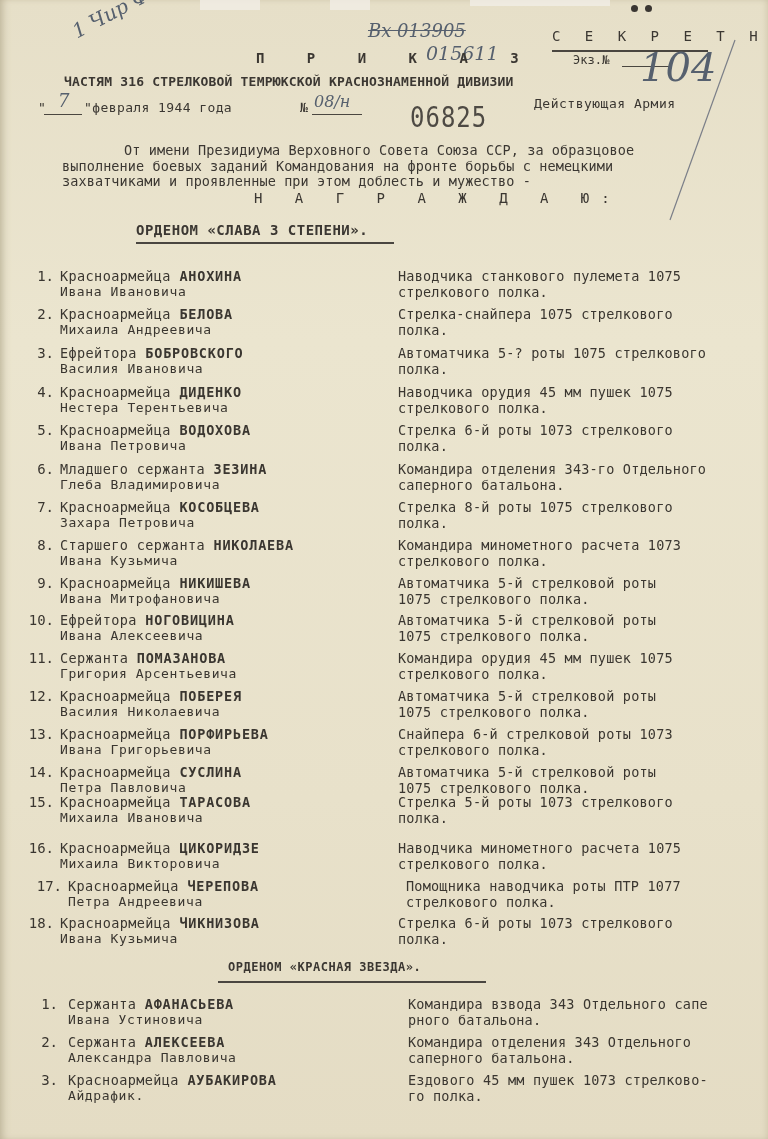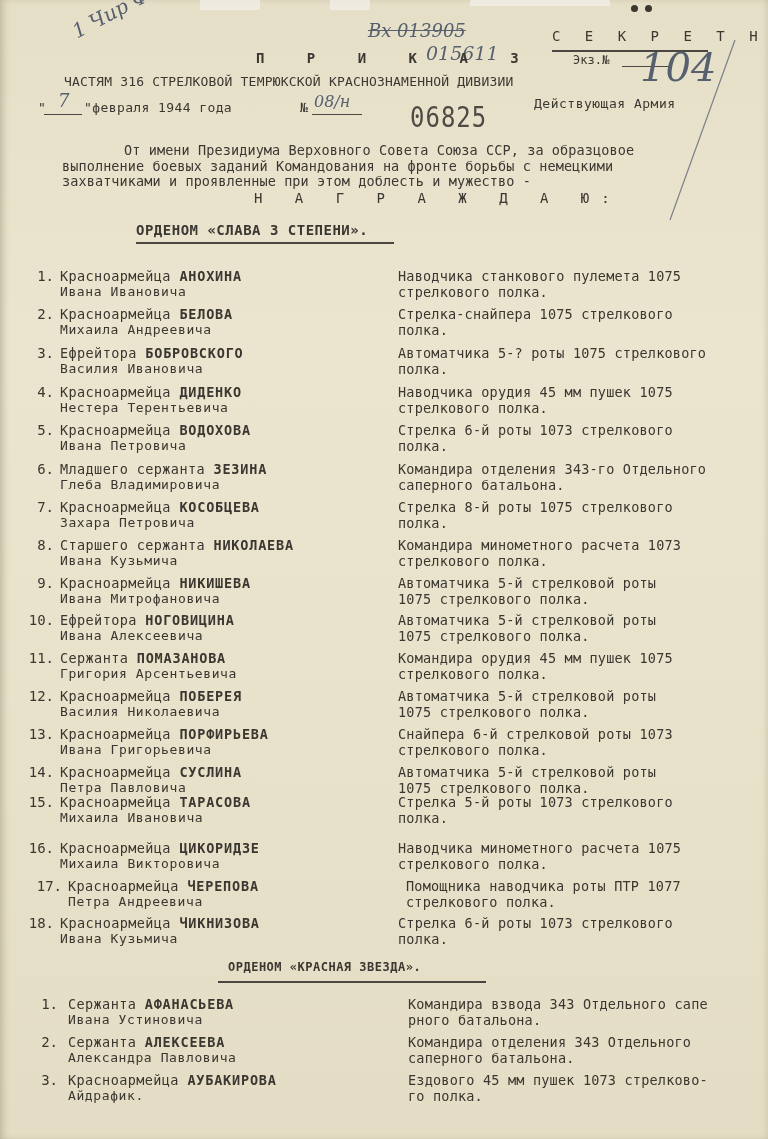"ЧАСТЯМ 316 СТРЕЛКОВОЙ ТЕМРЮКСКОЙ" div.abs { font-weight: normal -> bold }
